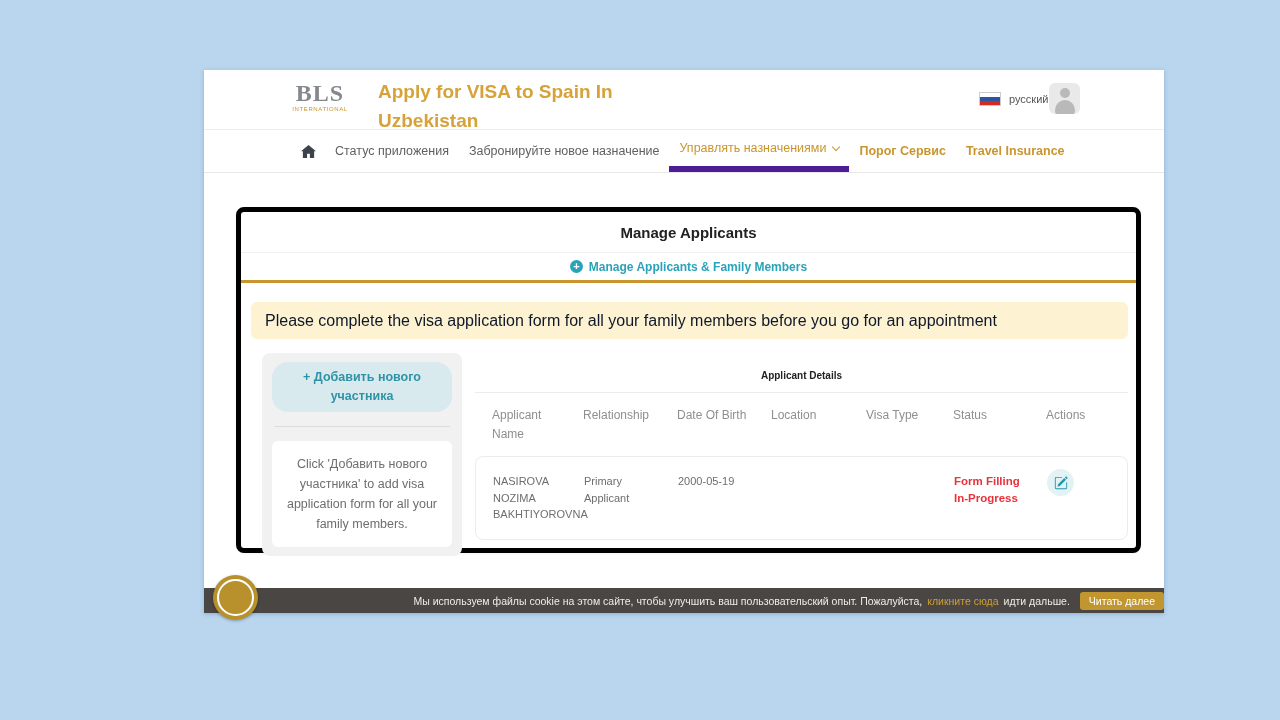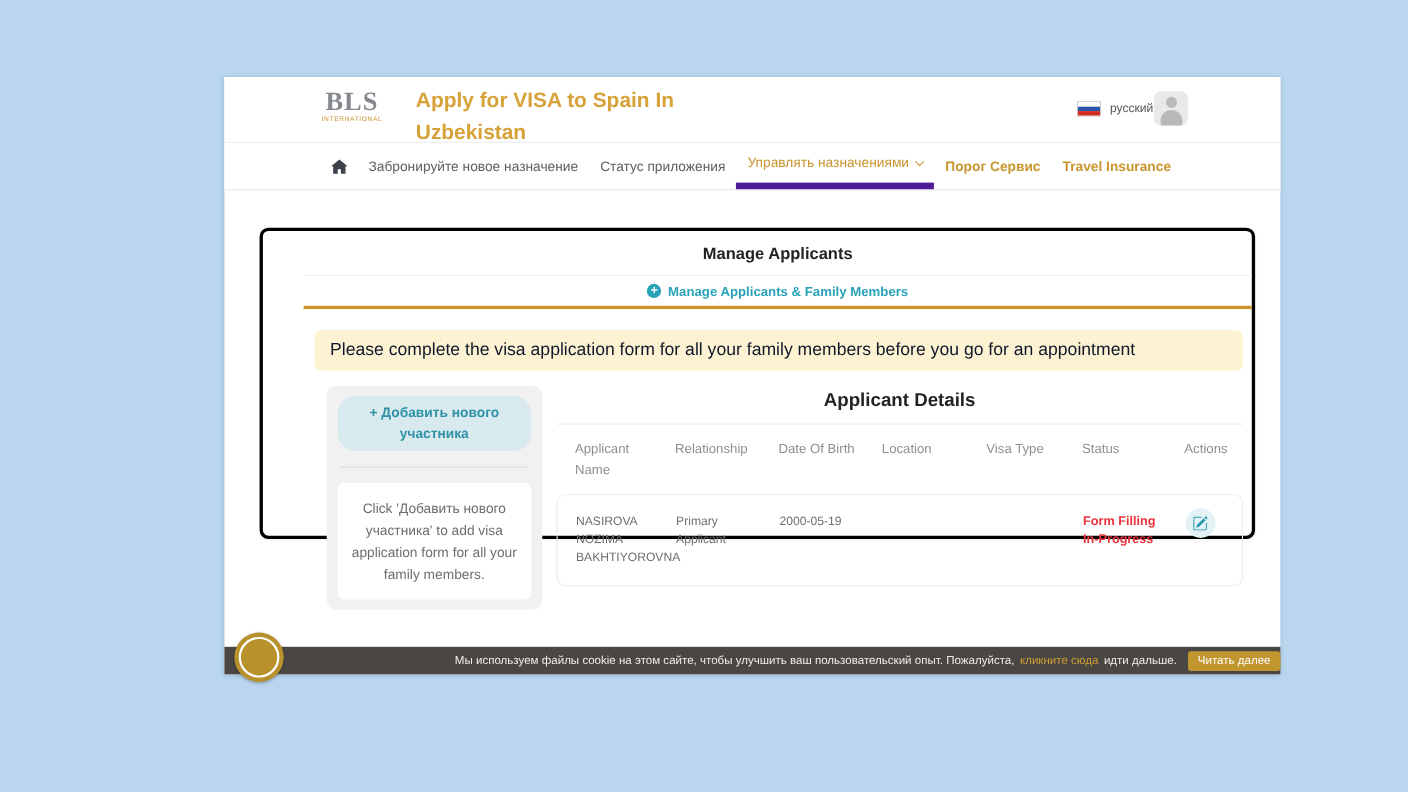"Забронируйте новое назначение" div.nav-item { order: before "Статус приложения" -> after "Статус приложения" }
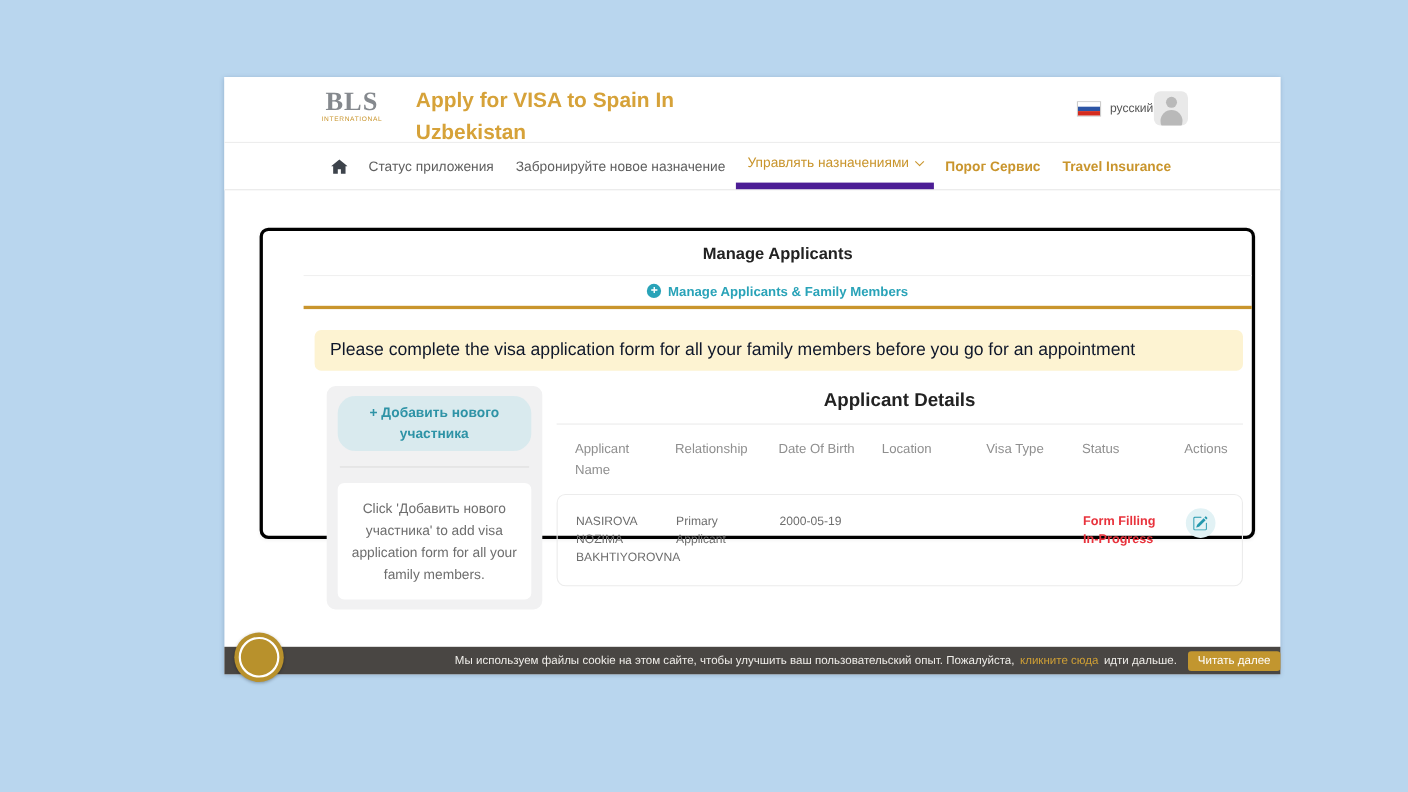"Manage Applicants" .card { border: 3px solid #000000 -> 5px solid #000000; height: 283px -> 346px; padding-left: 37px -> none }
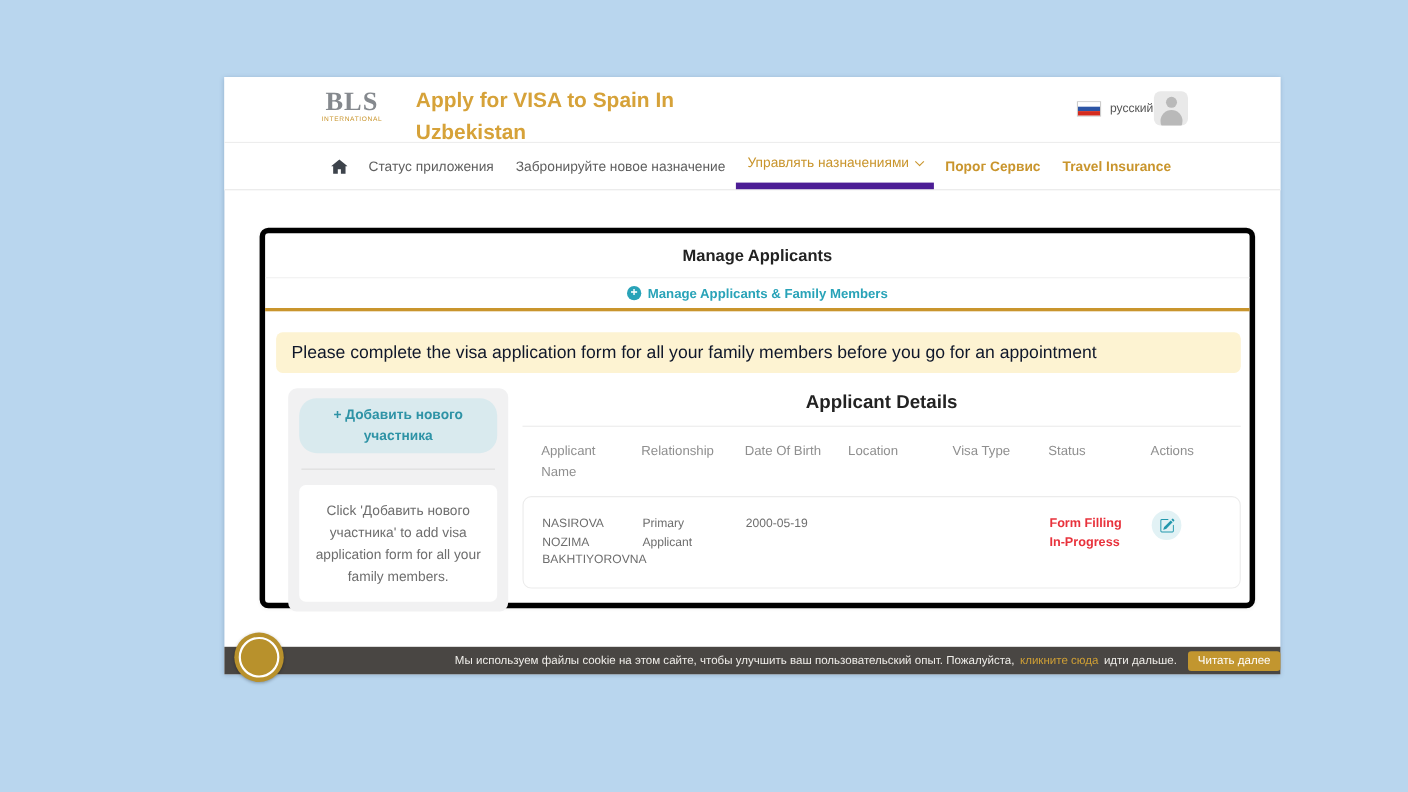"Applicant Details" .tbl-title { font-size: 17px -> 10px; margin-top: 3px -> 17px }
